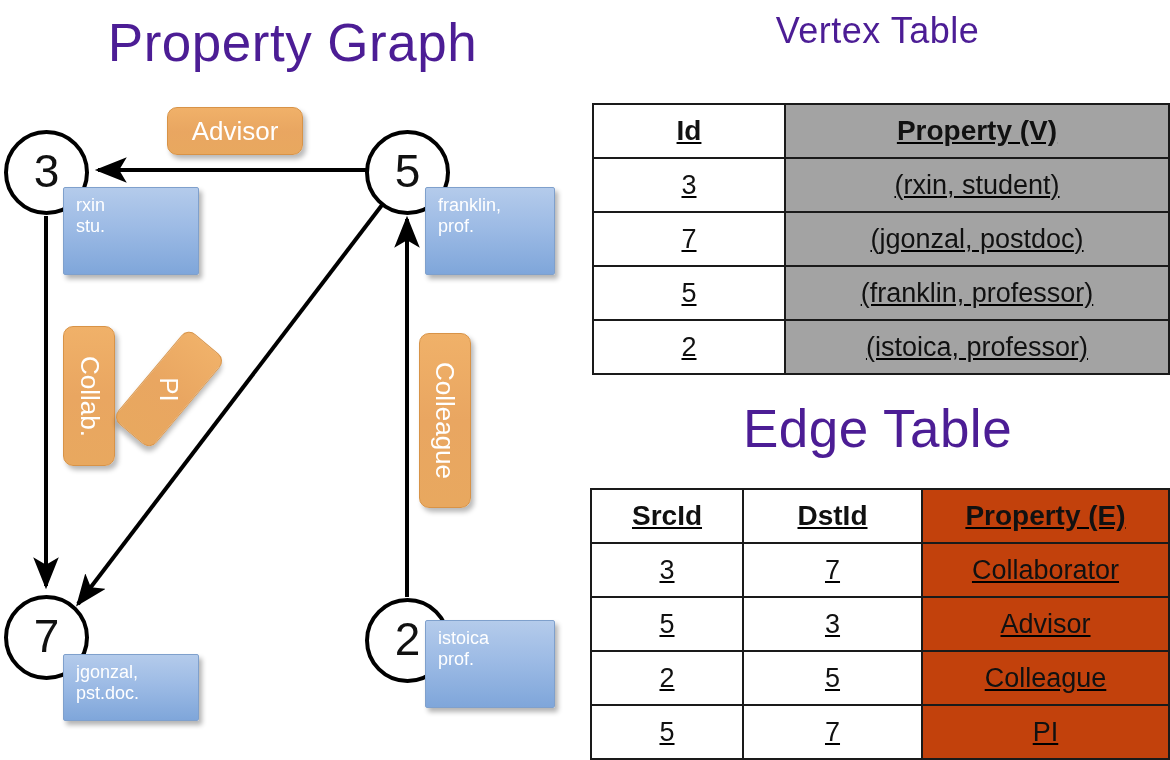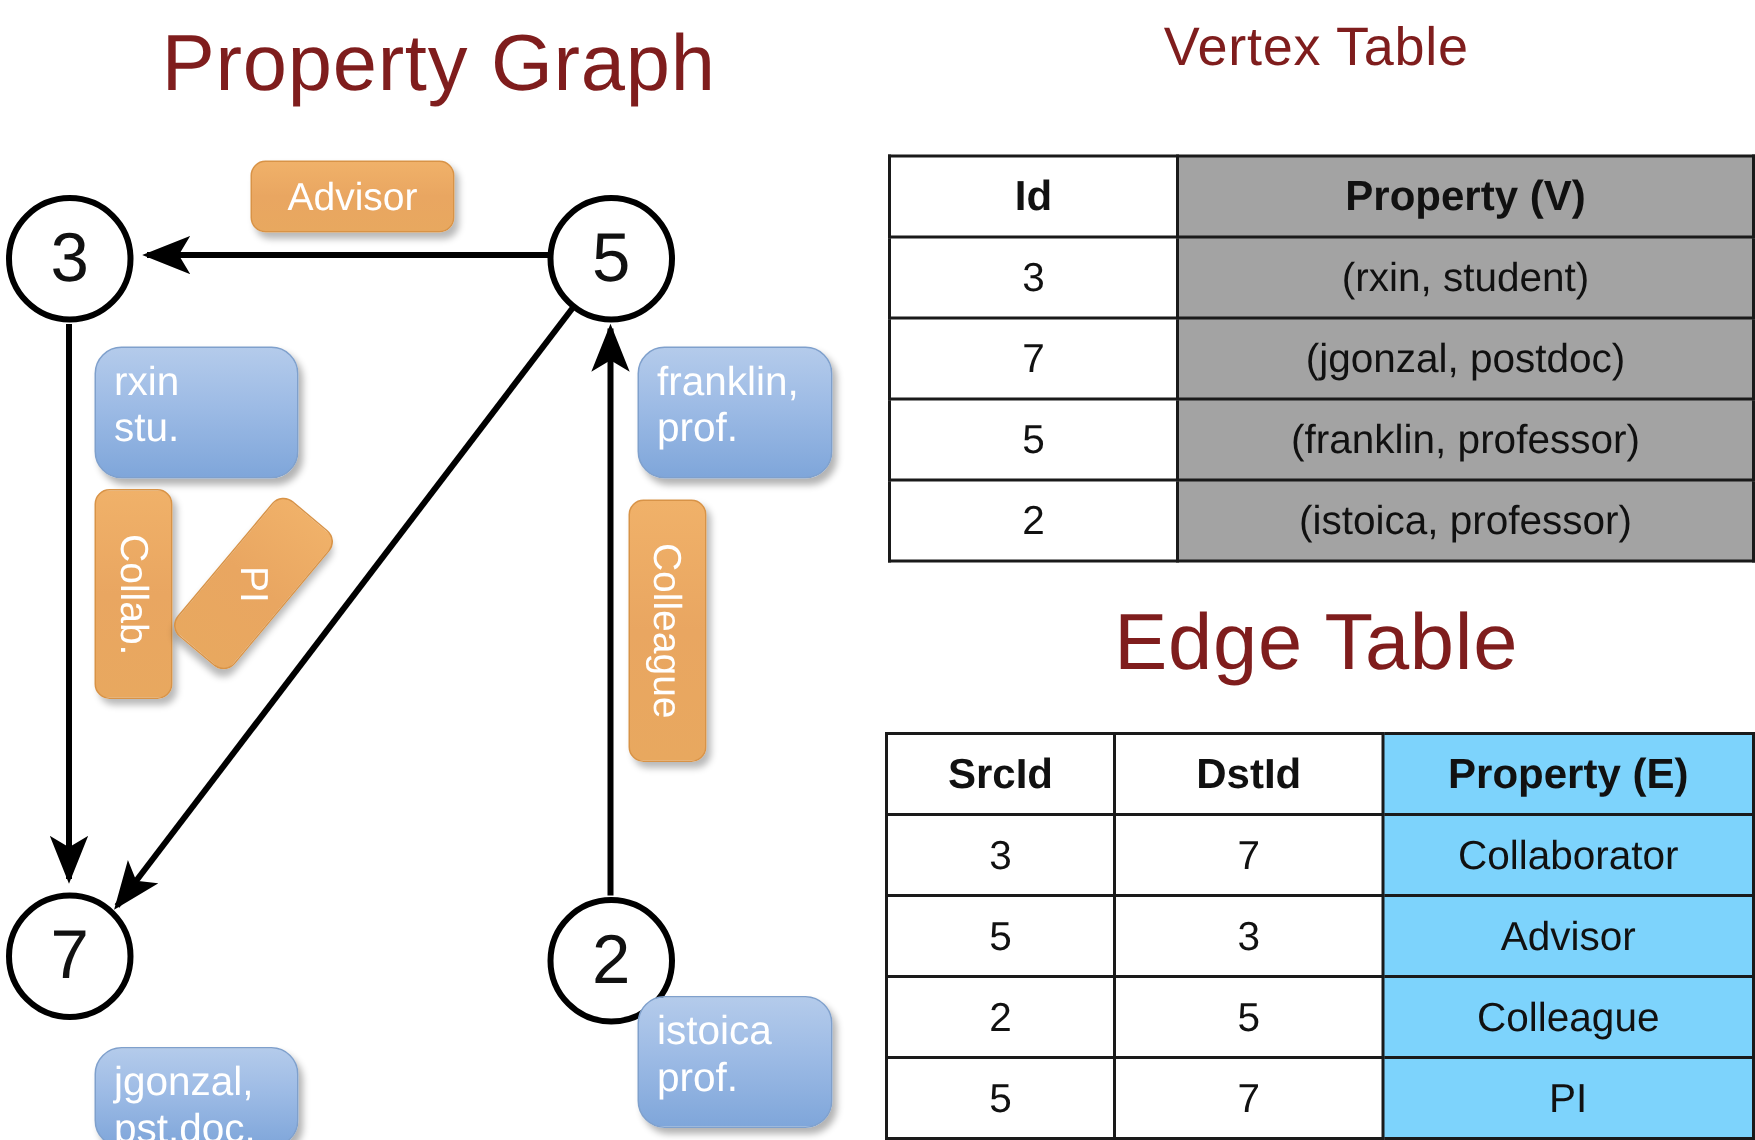"Property Graph" .title { color: #7f1d1d -> #4c1d95 }
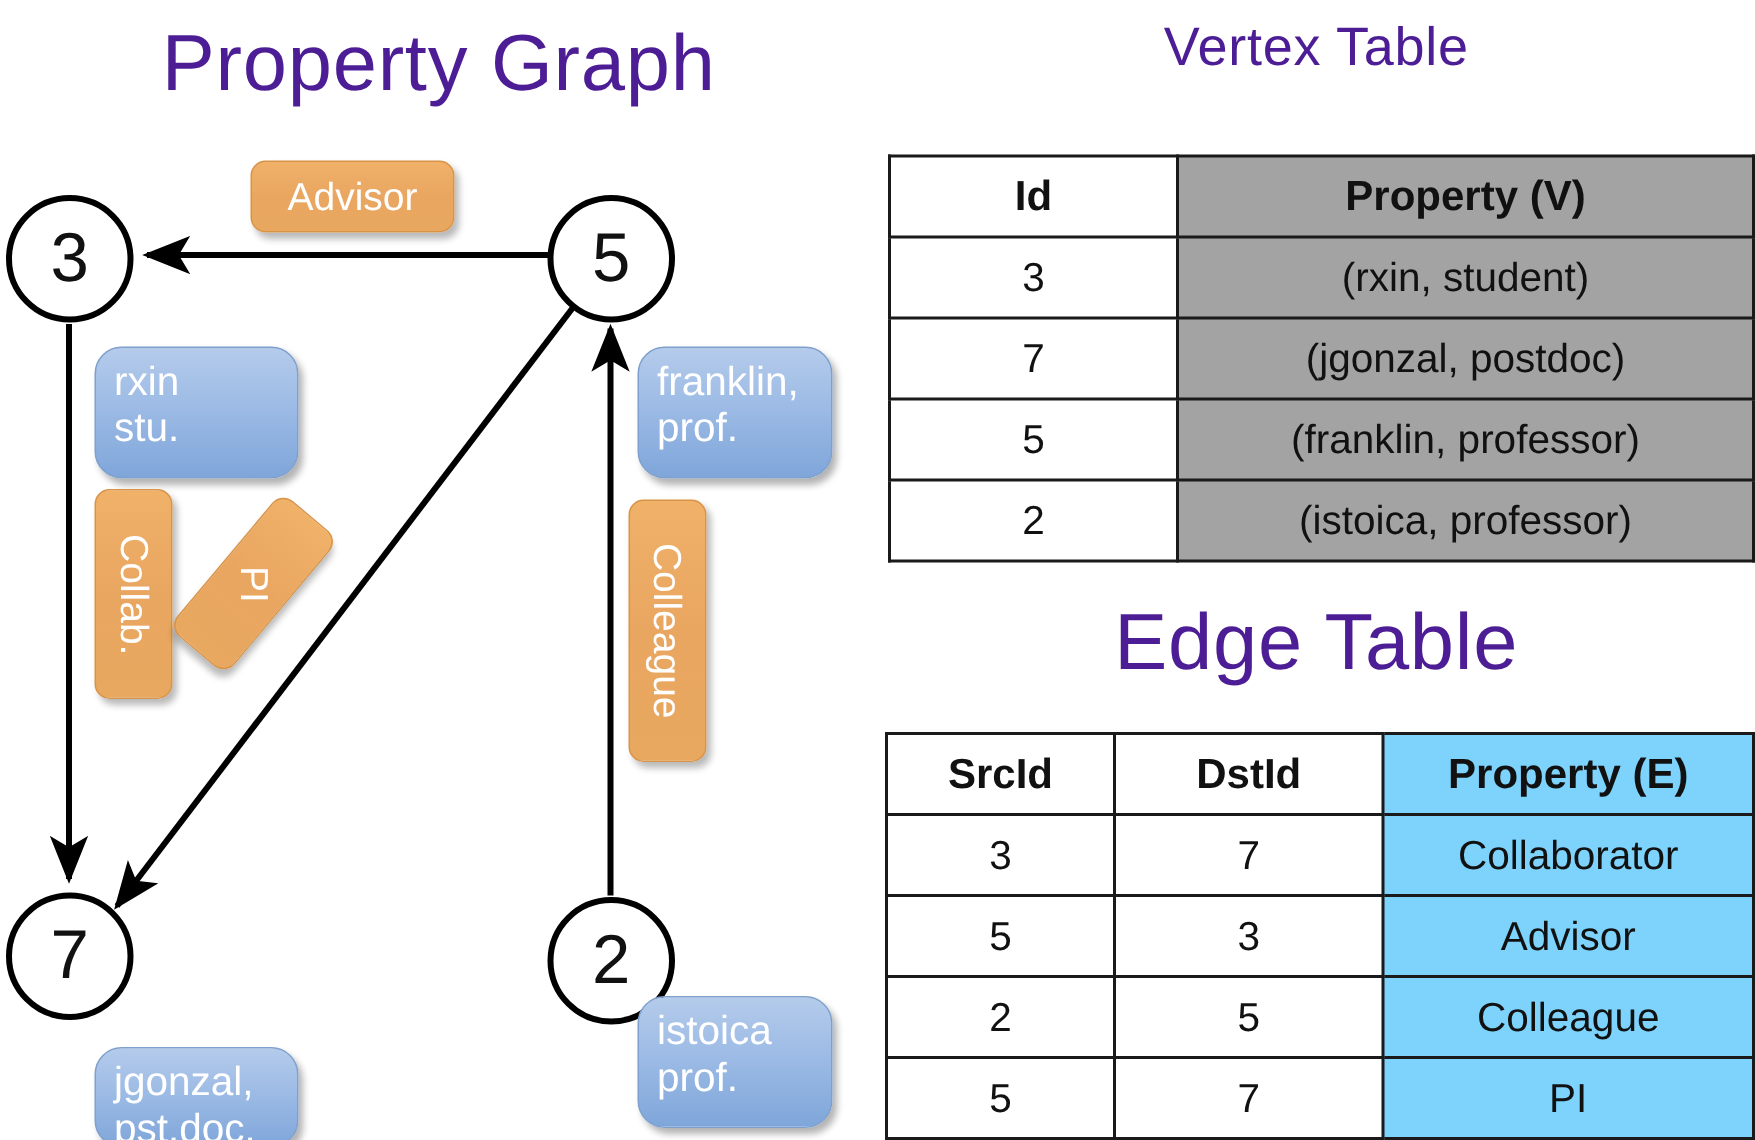"Id" .tbl { text-decoration: none -> underline }
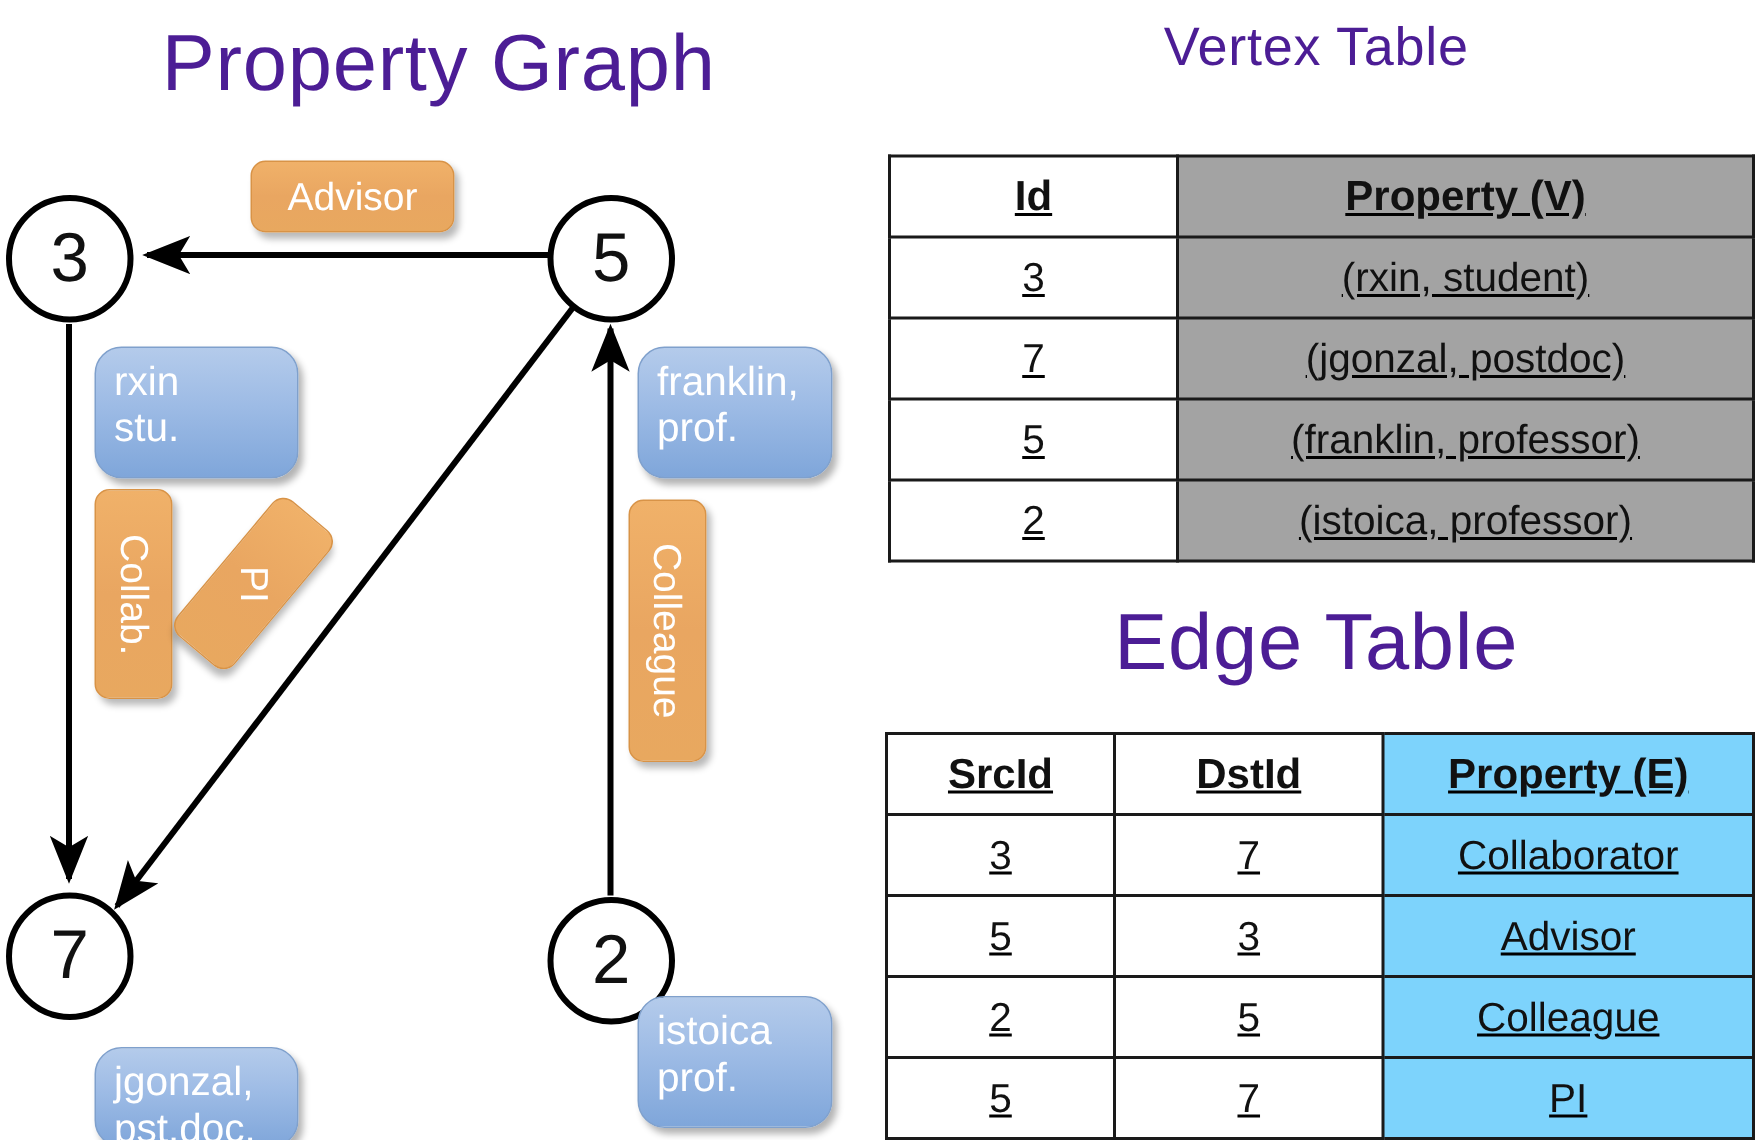"rxin" .vbox { border-radius: 18px -> 2px; font-size: 27px -> 18px; margin-top: 44px -> none }
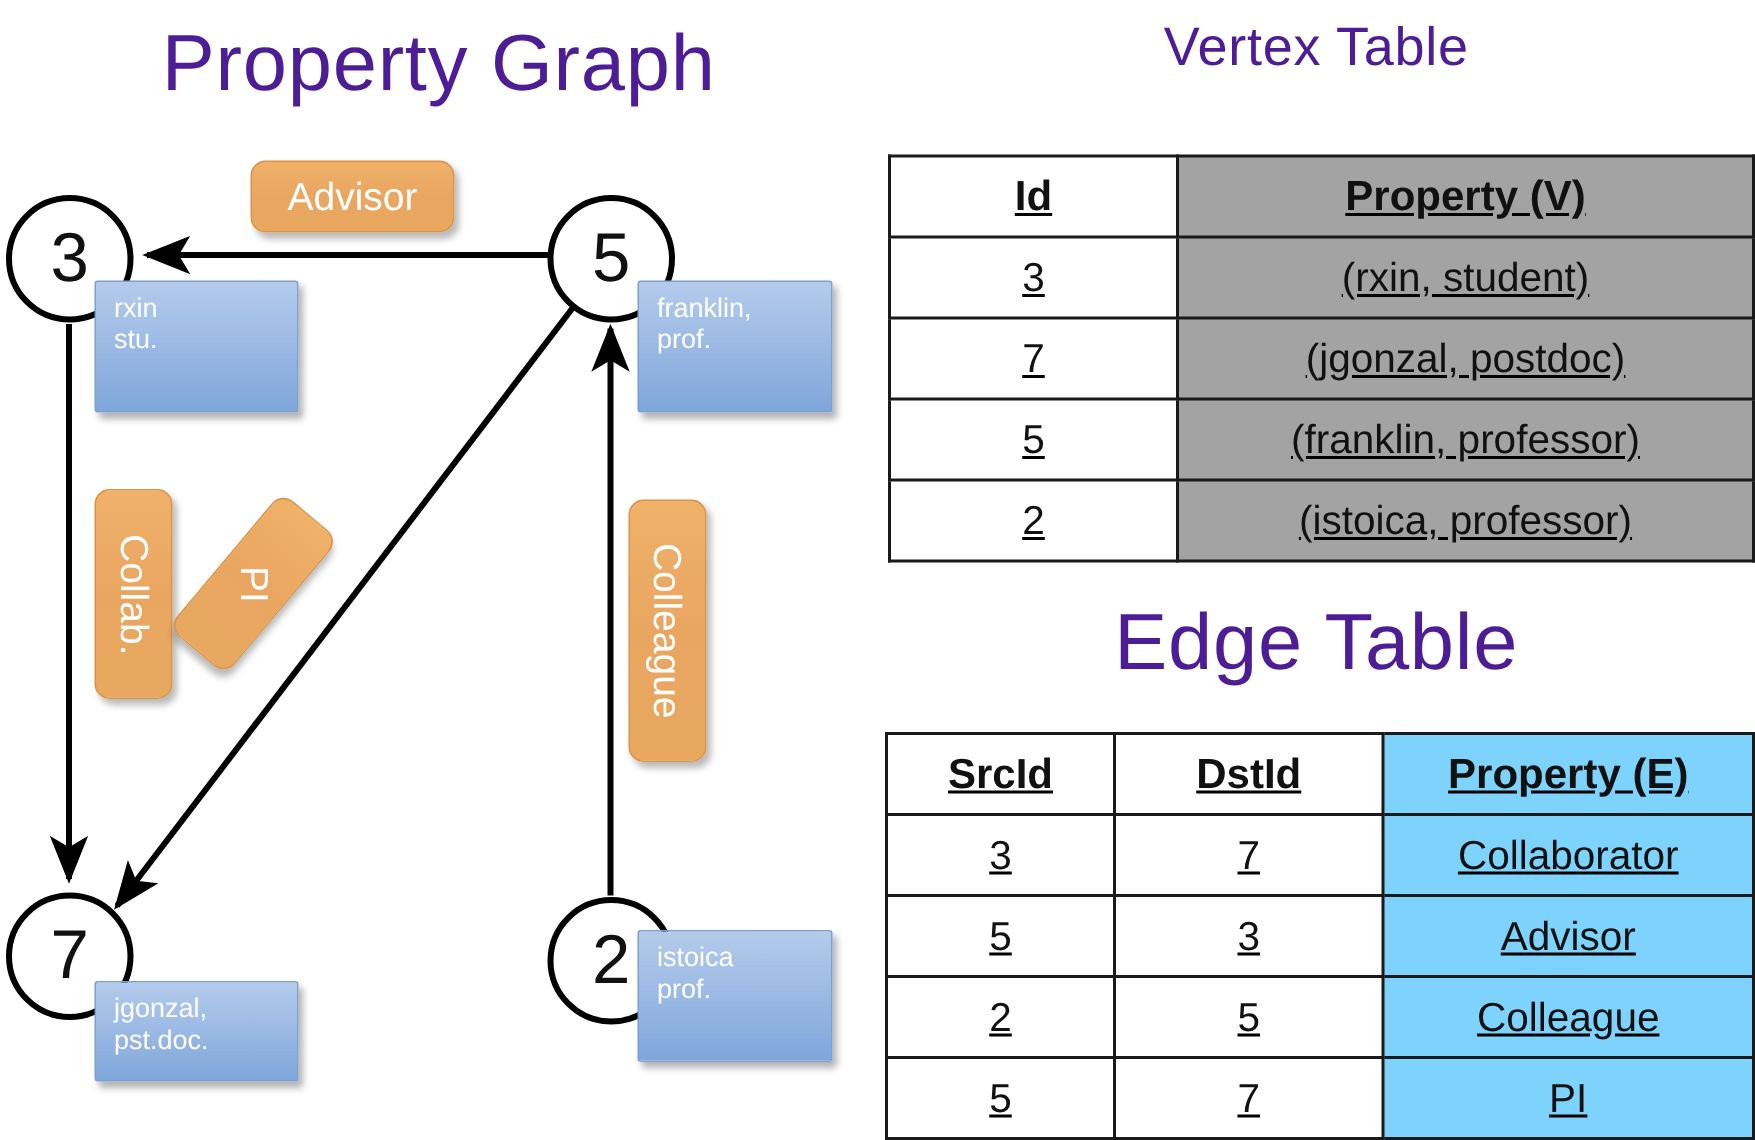"Property (E)" .tbl .peach { background: #7dd3fc -> #c2410c }
